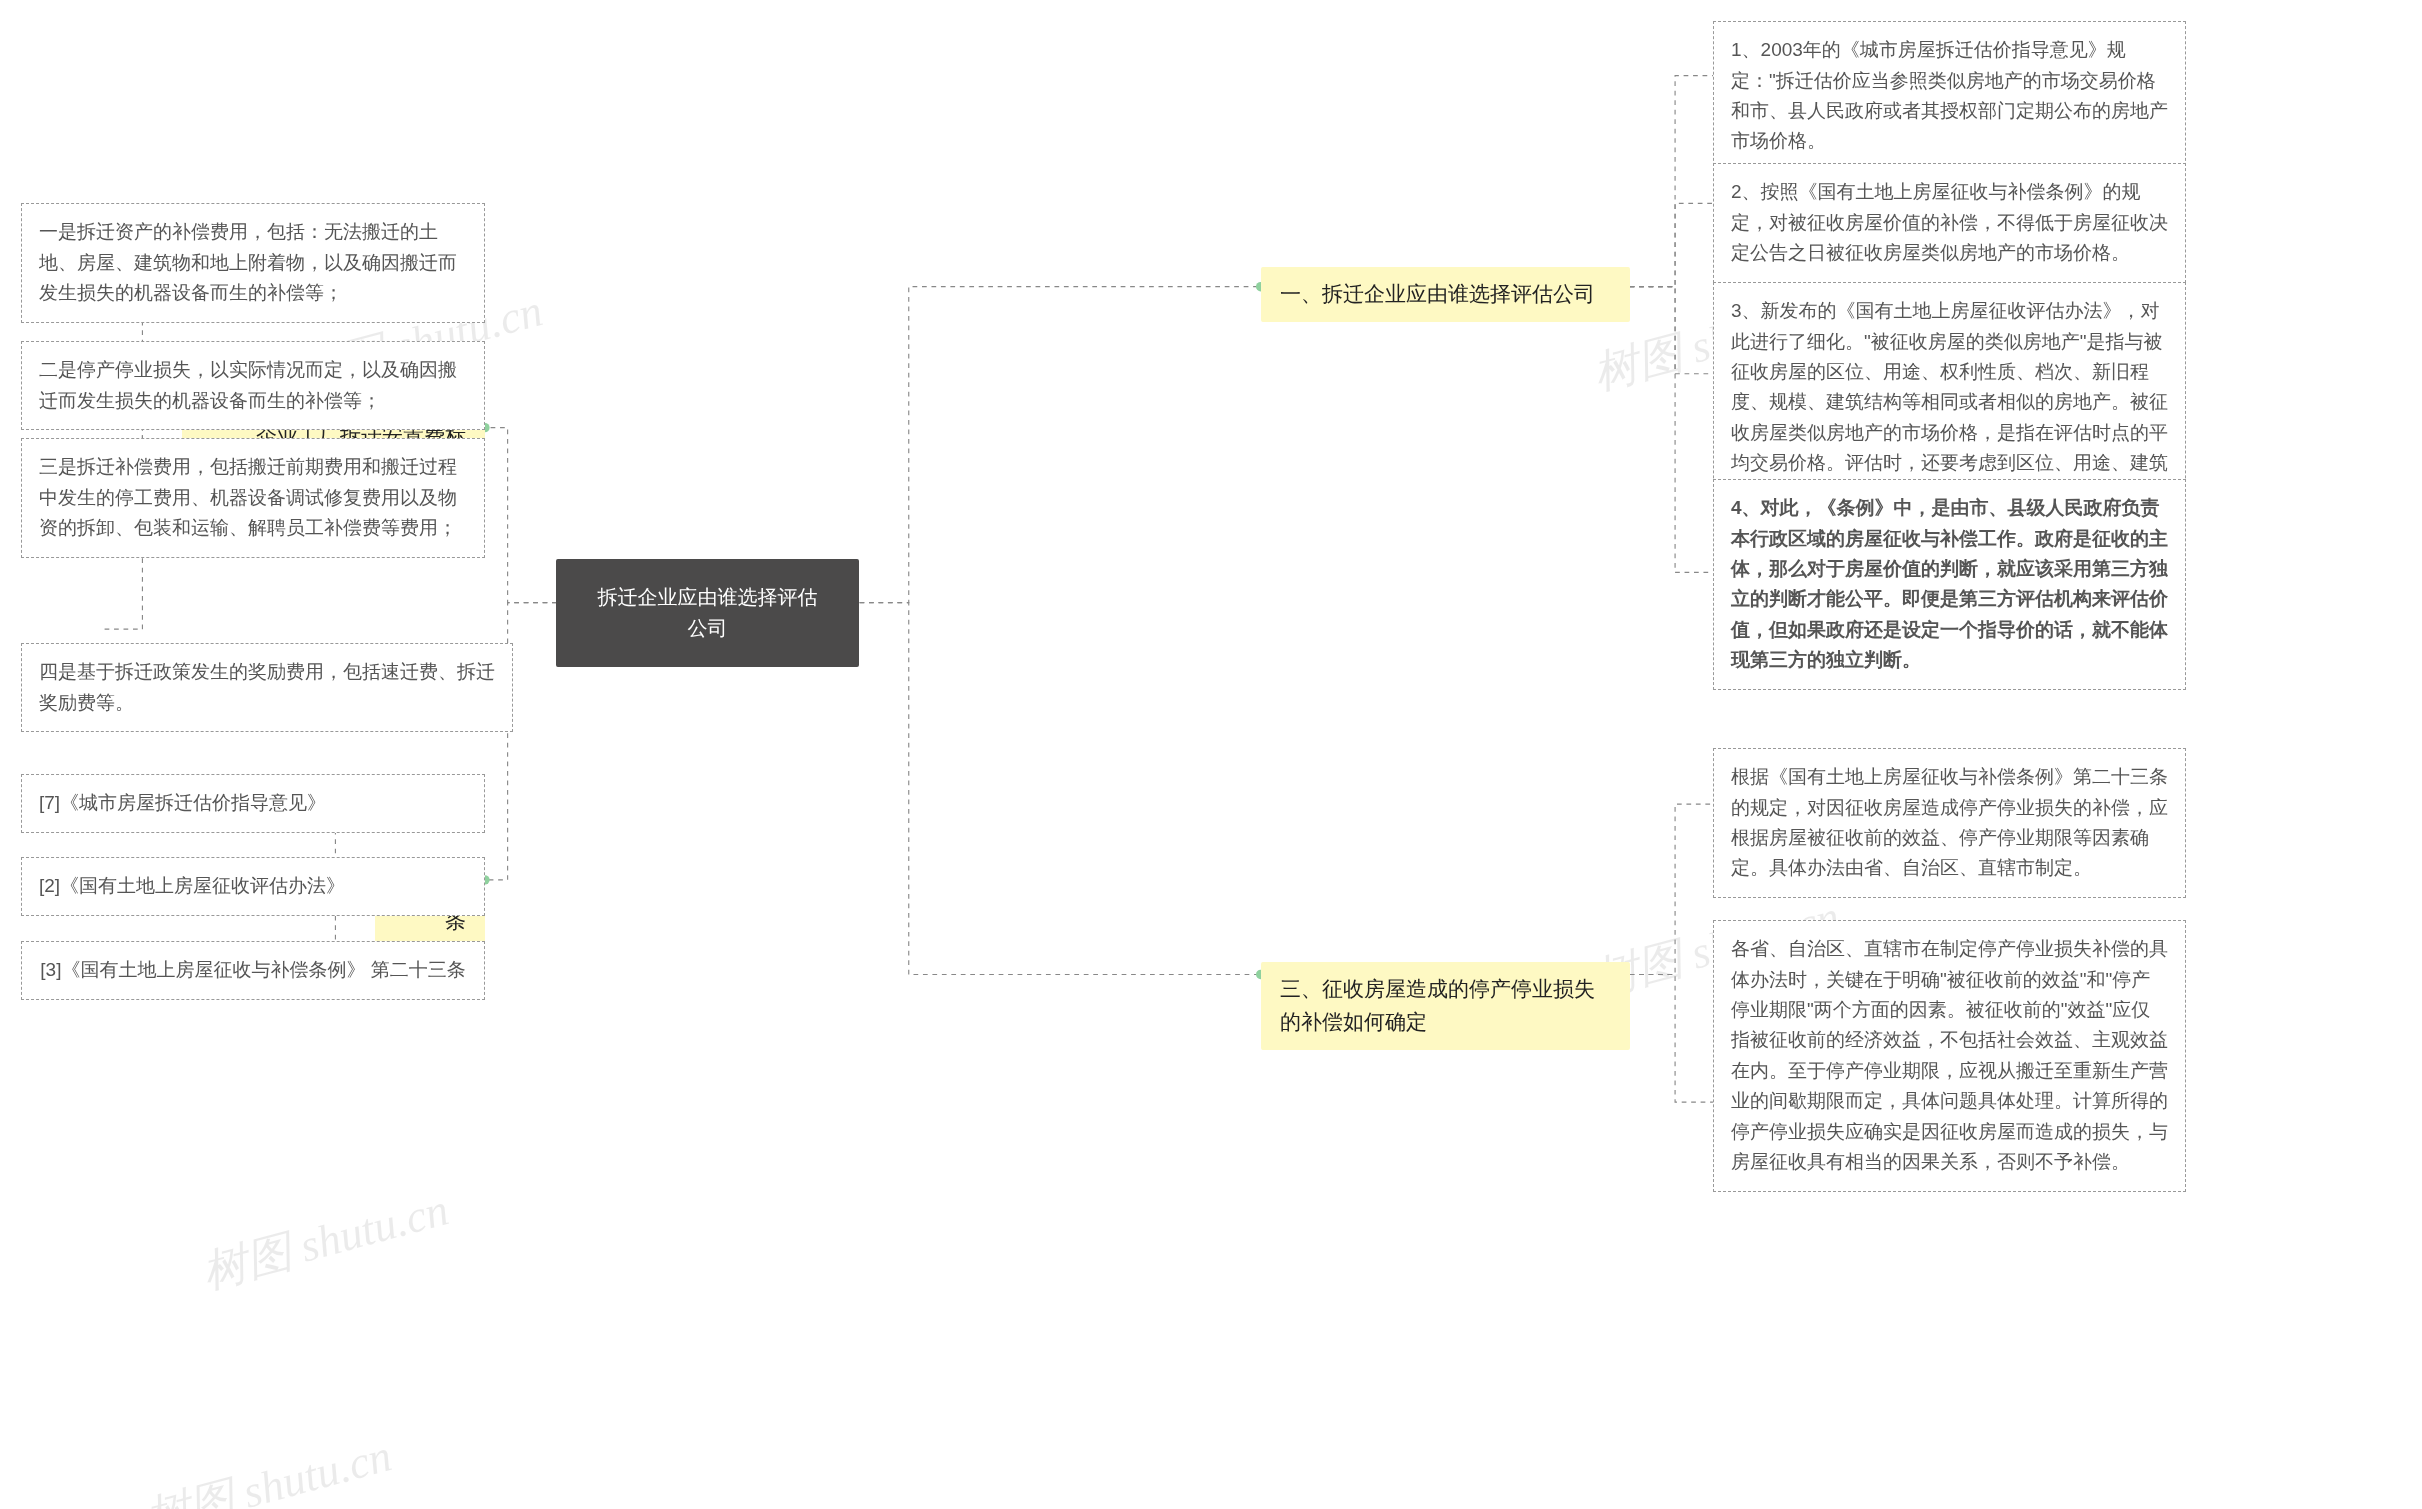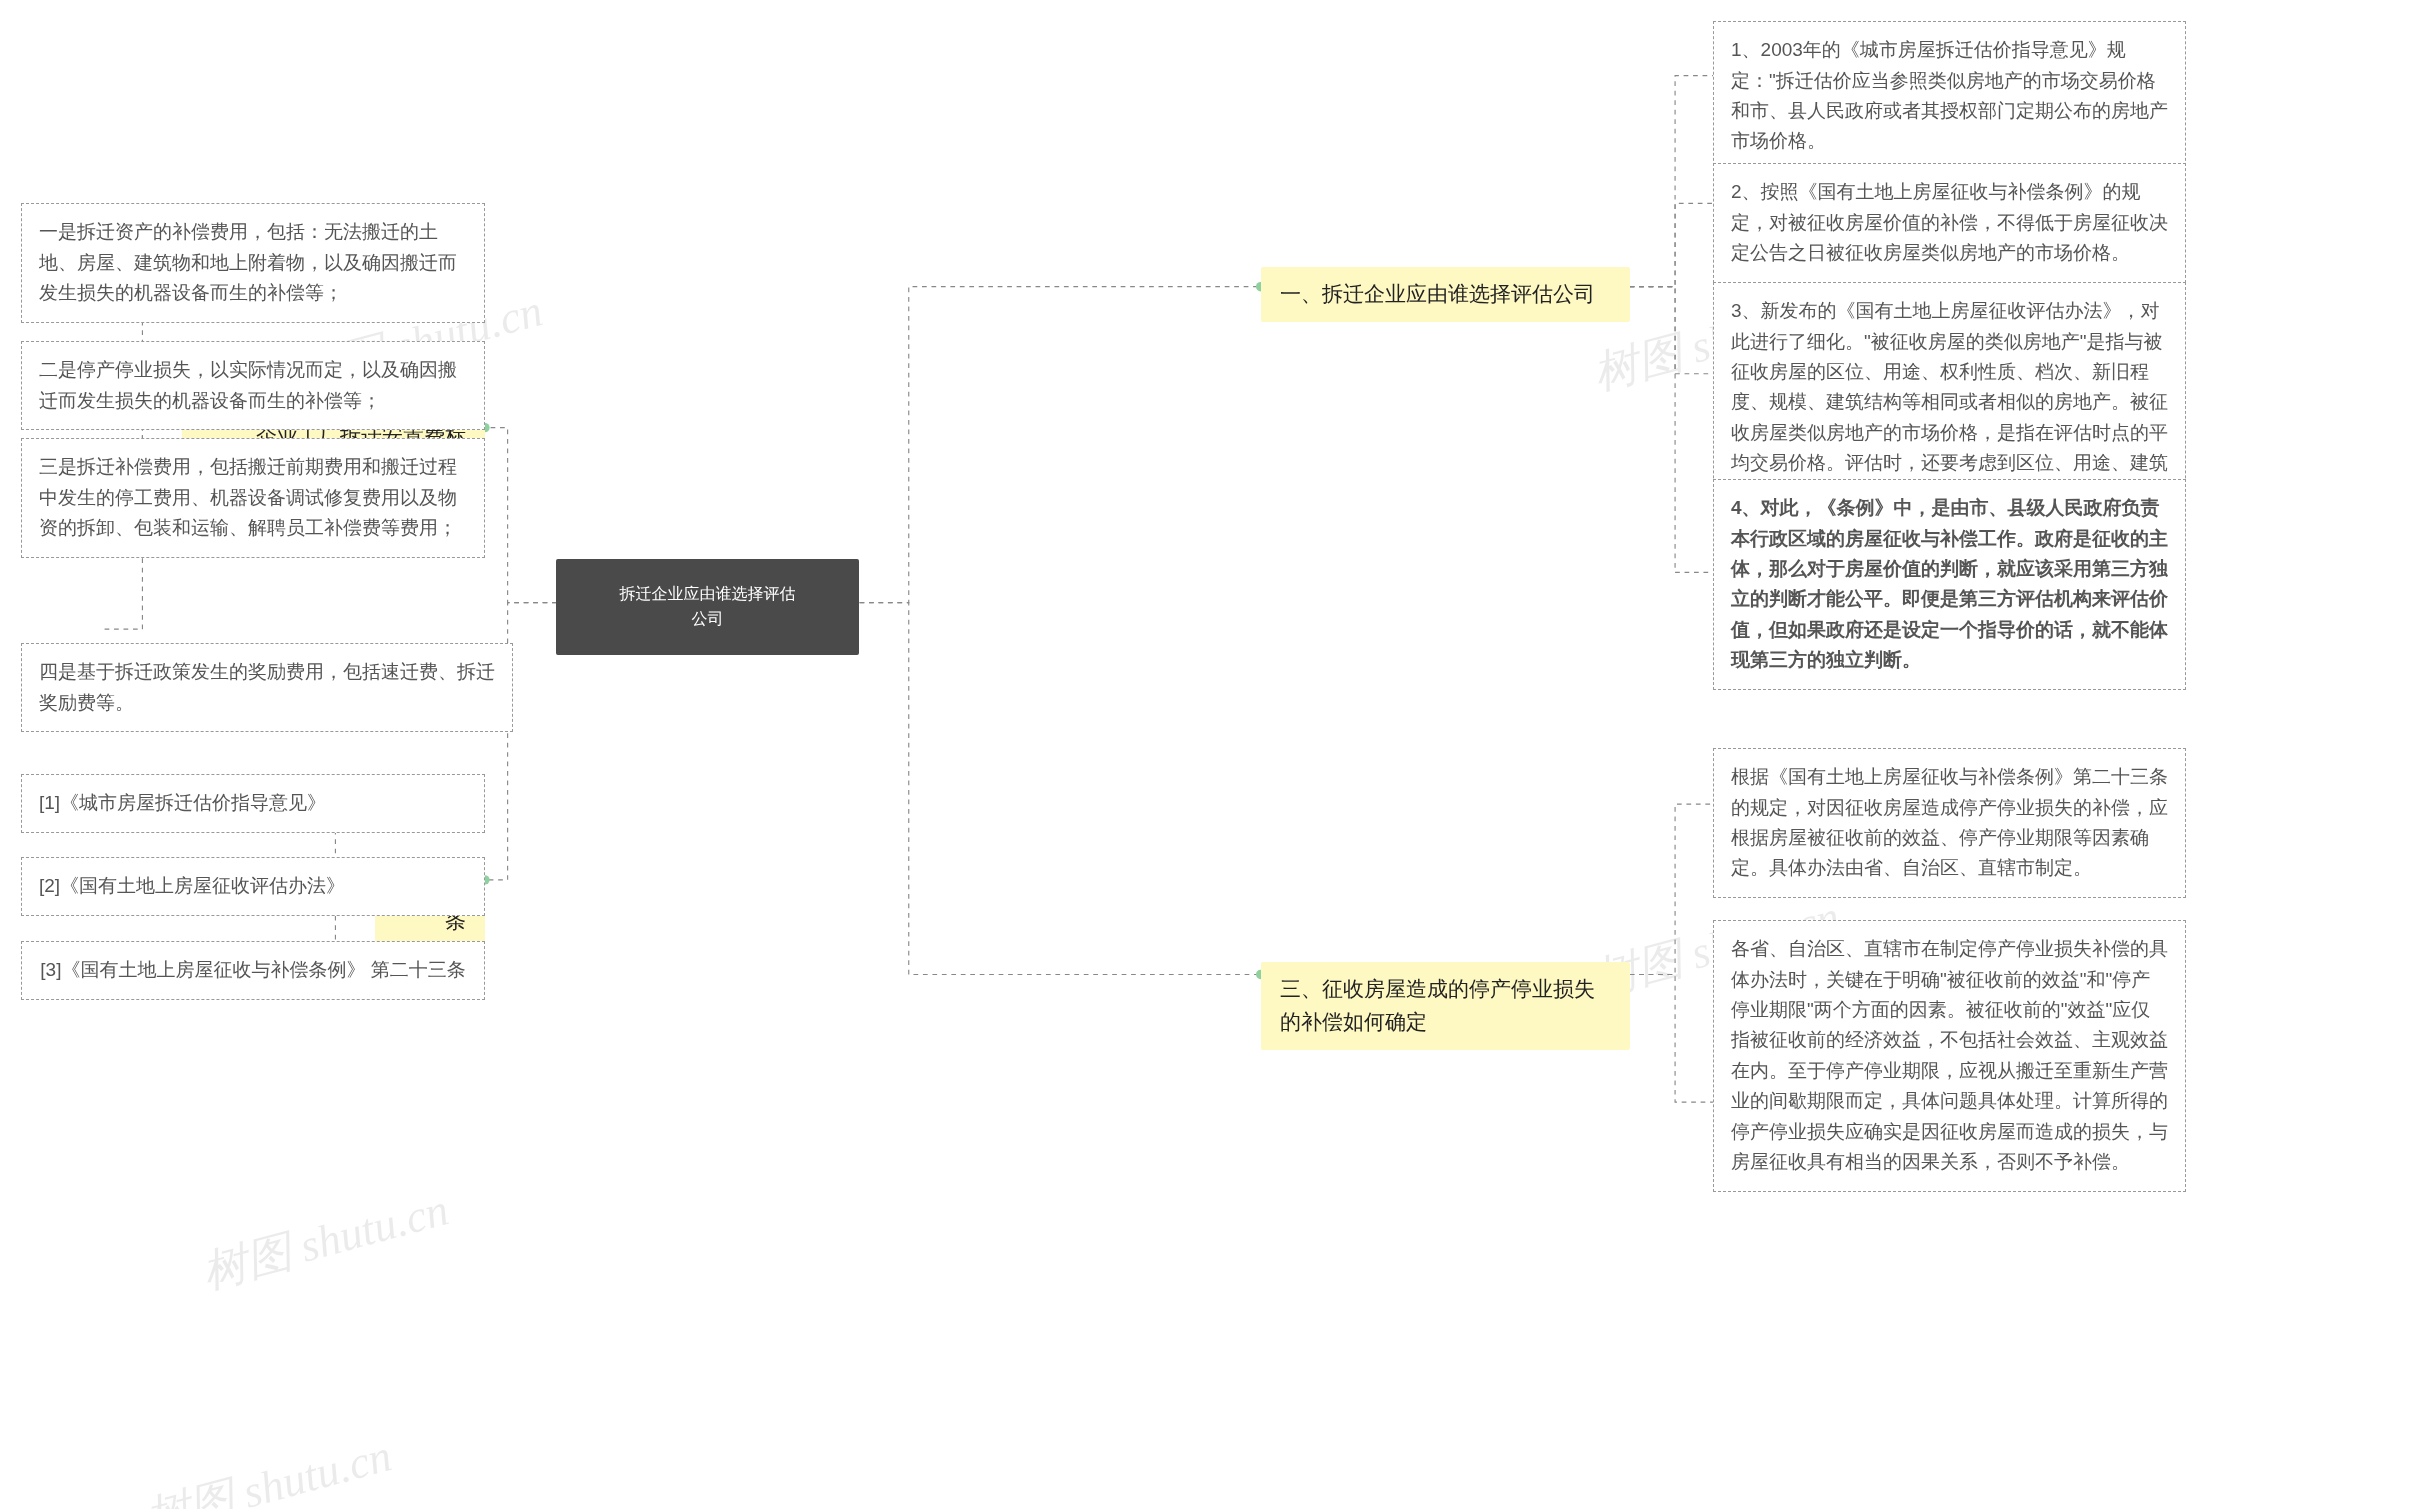"拆迁企业应由谁选择评估" .node { font-size: 16px -> 20px }
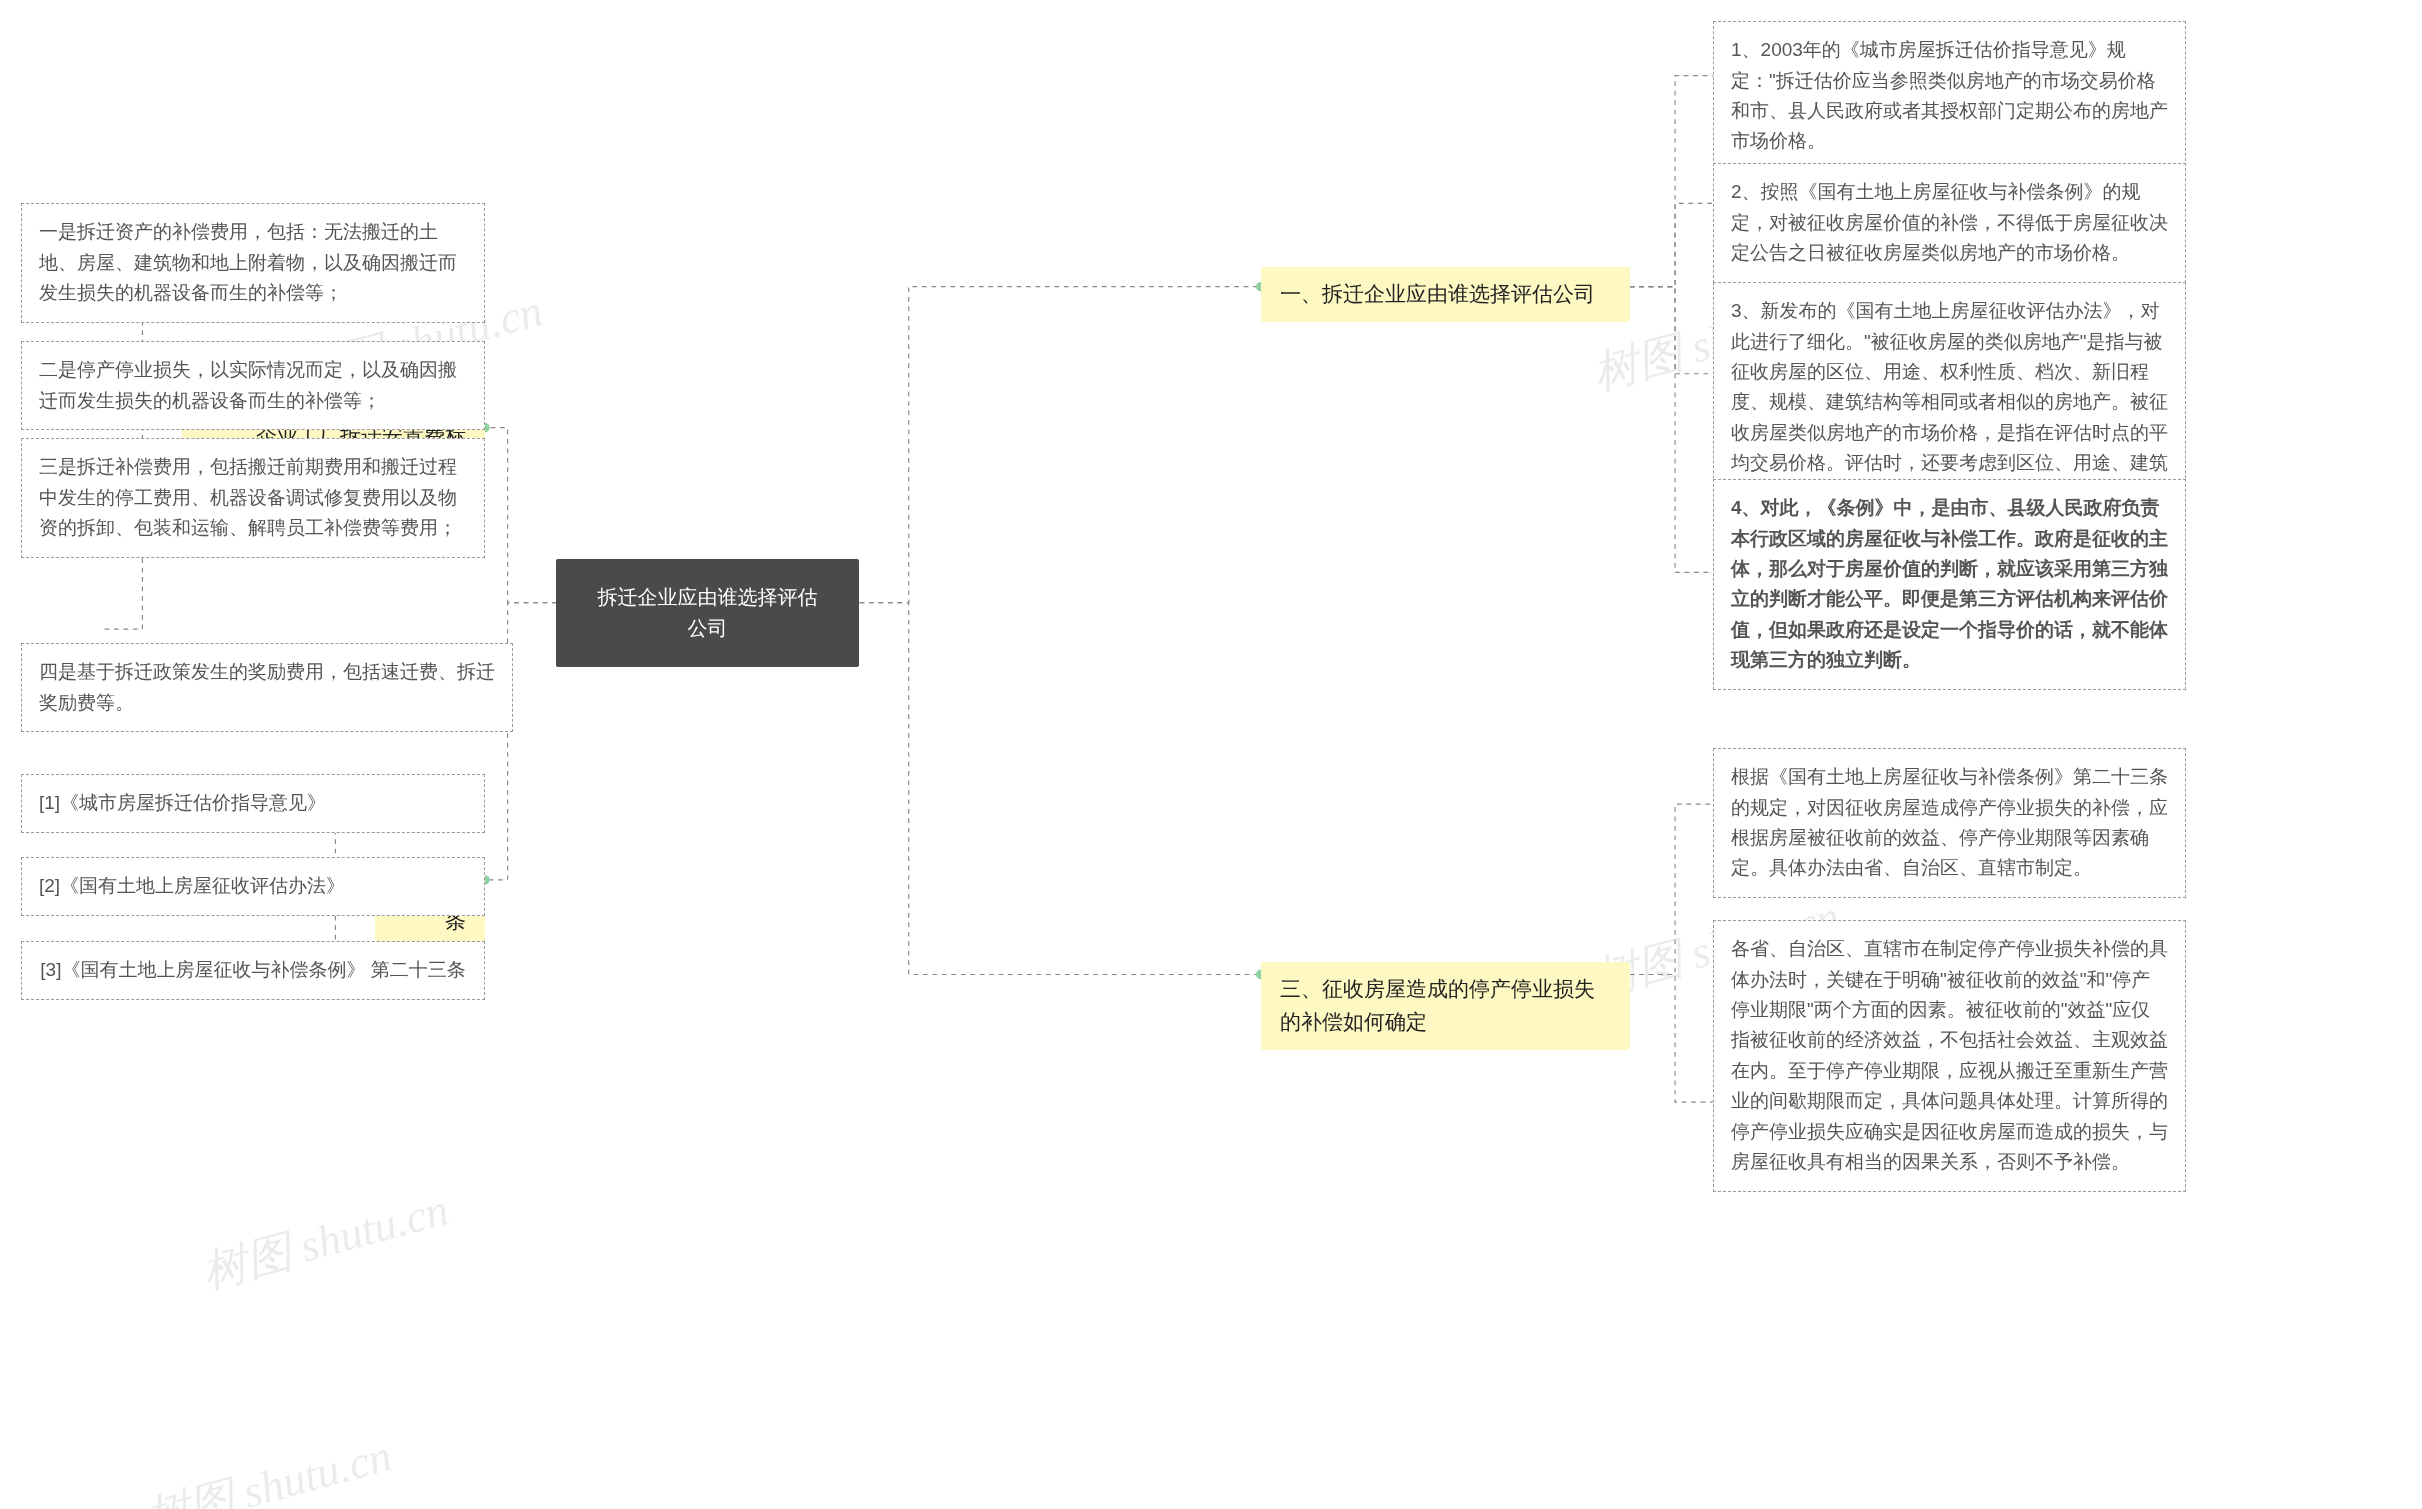"[1]《城市房屋拆迁估价指导意见》" span { text: 1 -> 7 }
